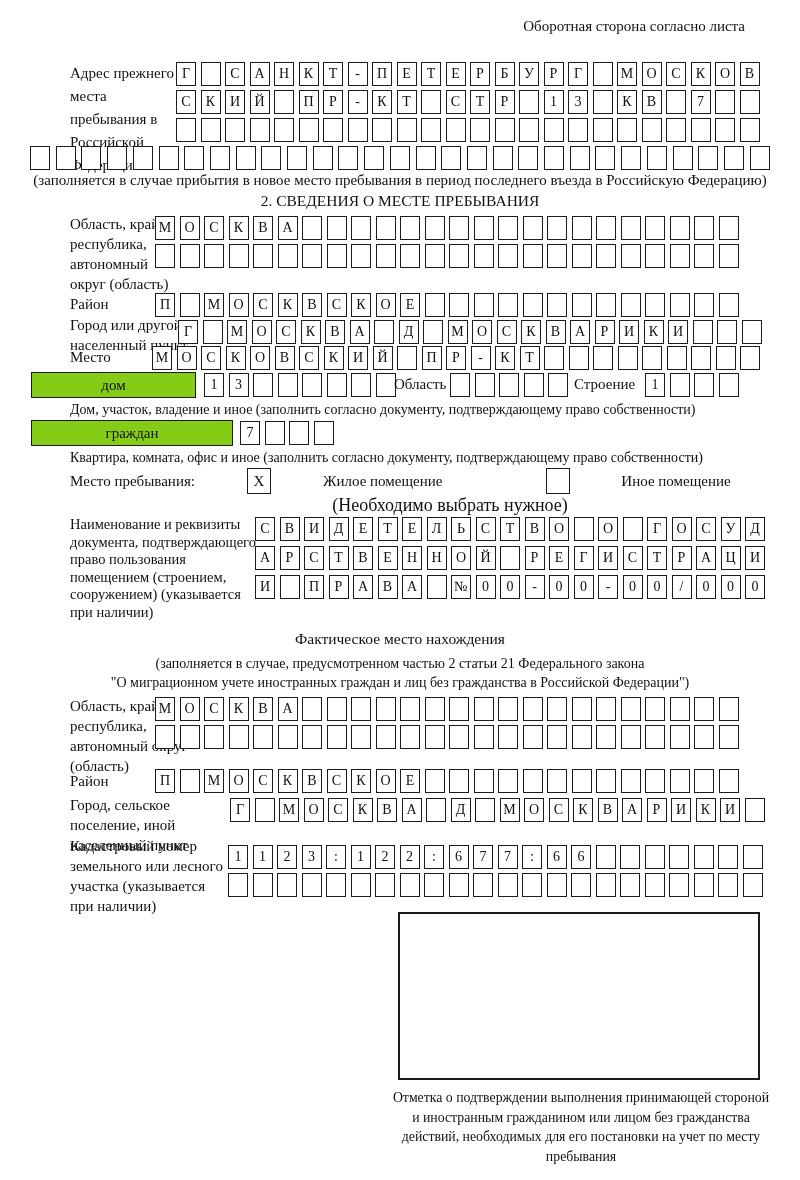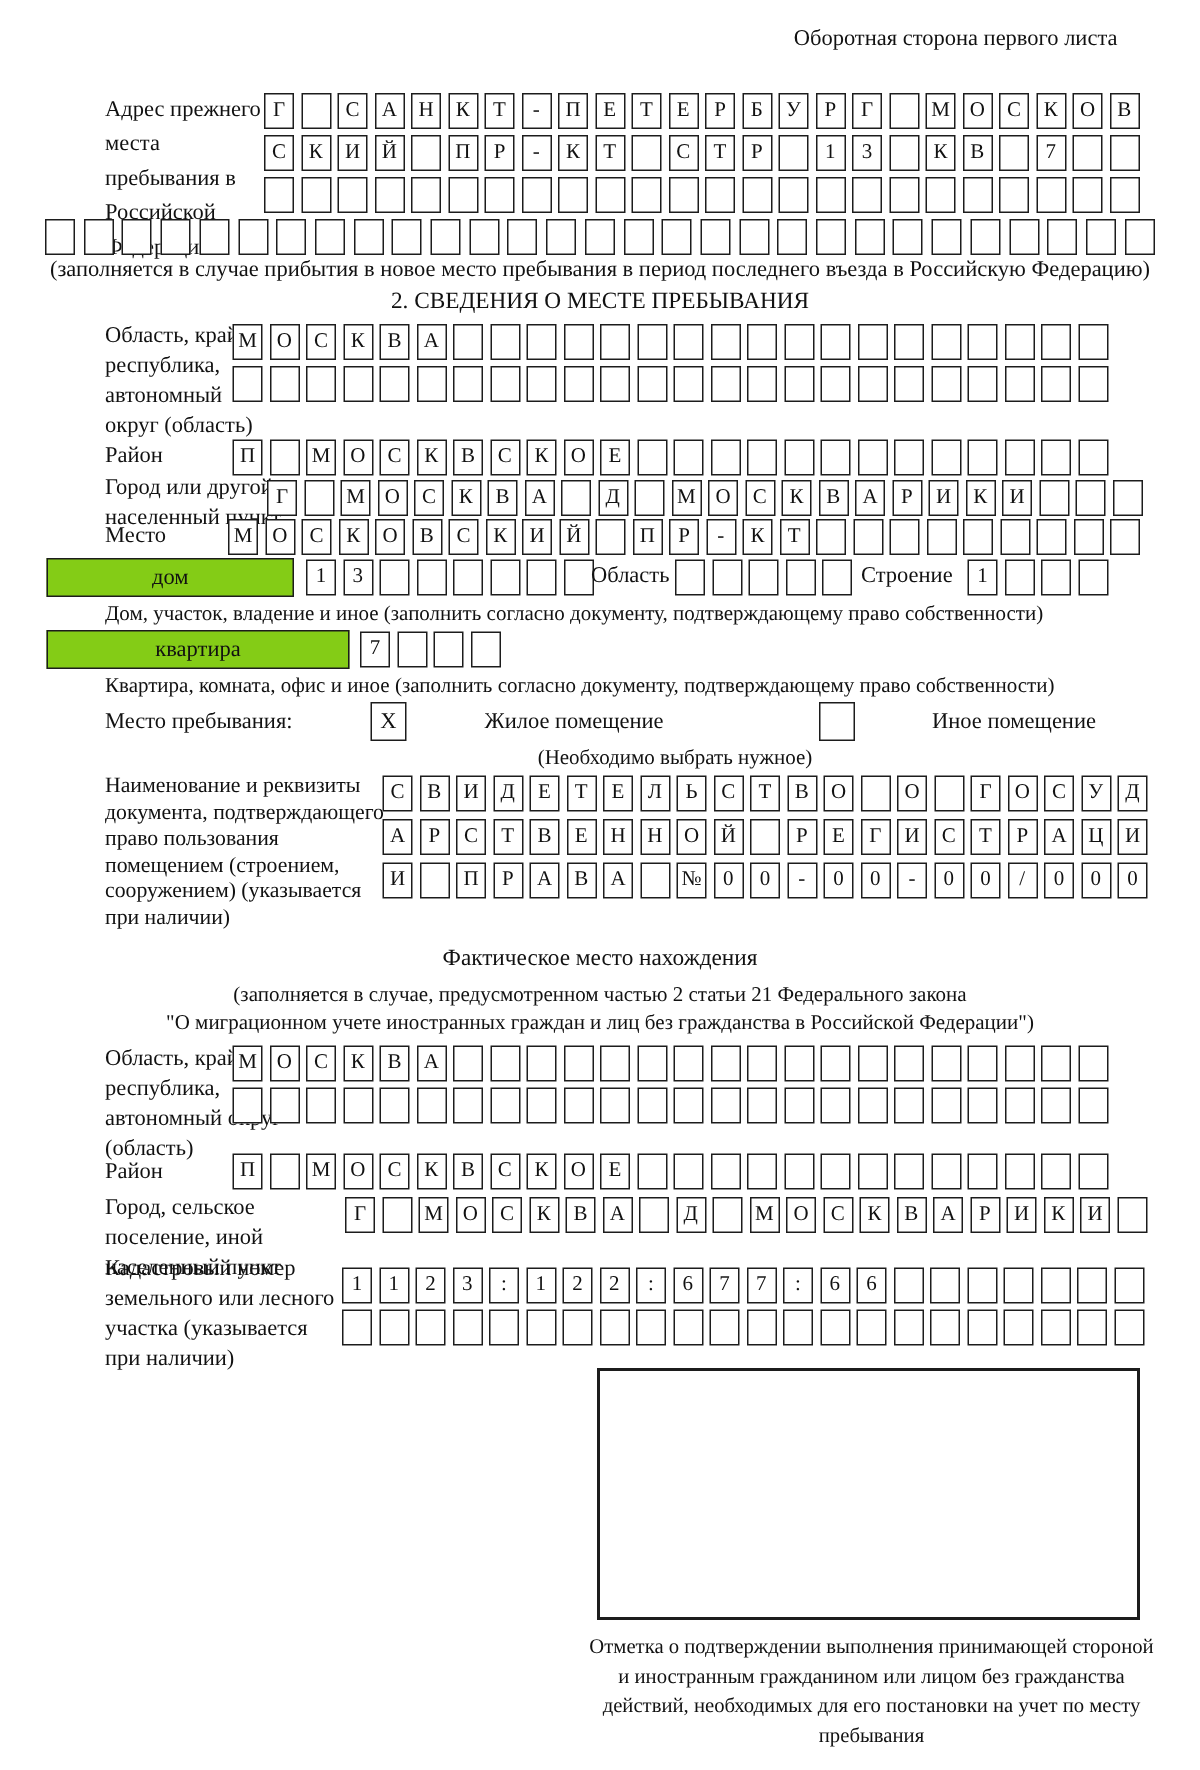"Оборотная сторона первого листа" div.abs { text: первого -> согласно }
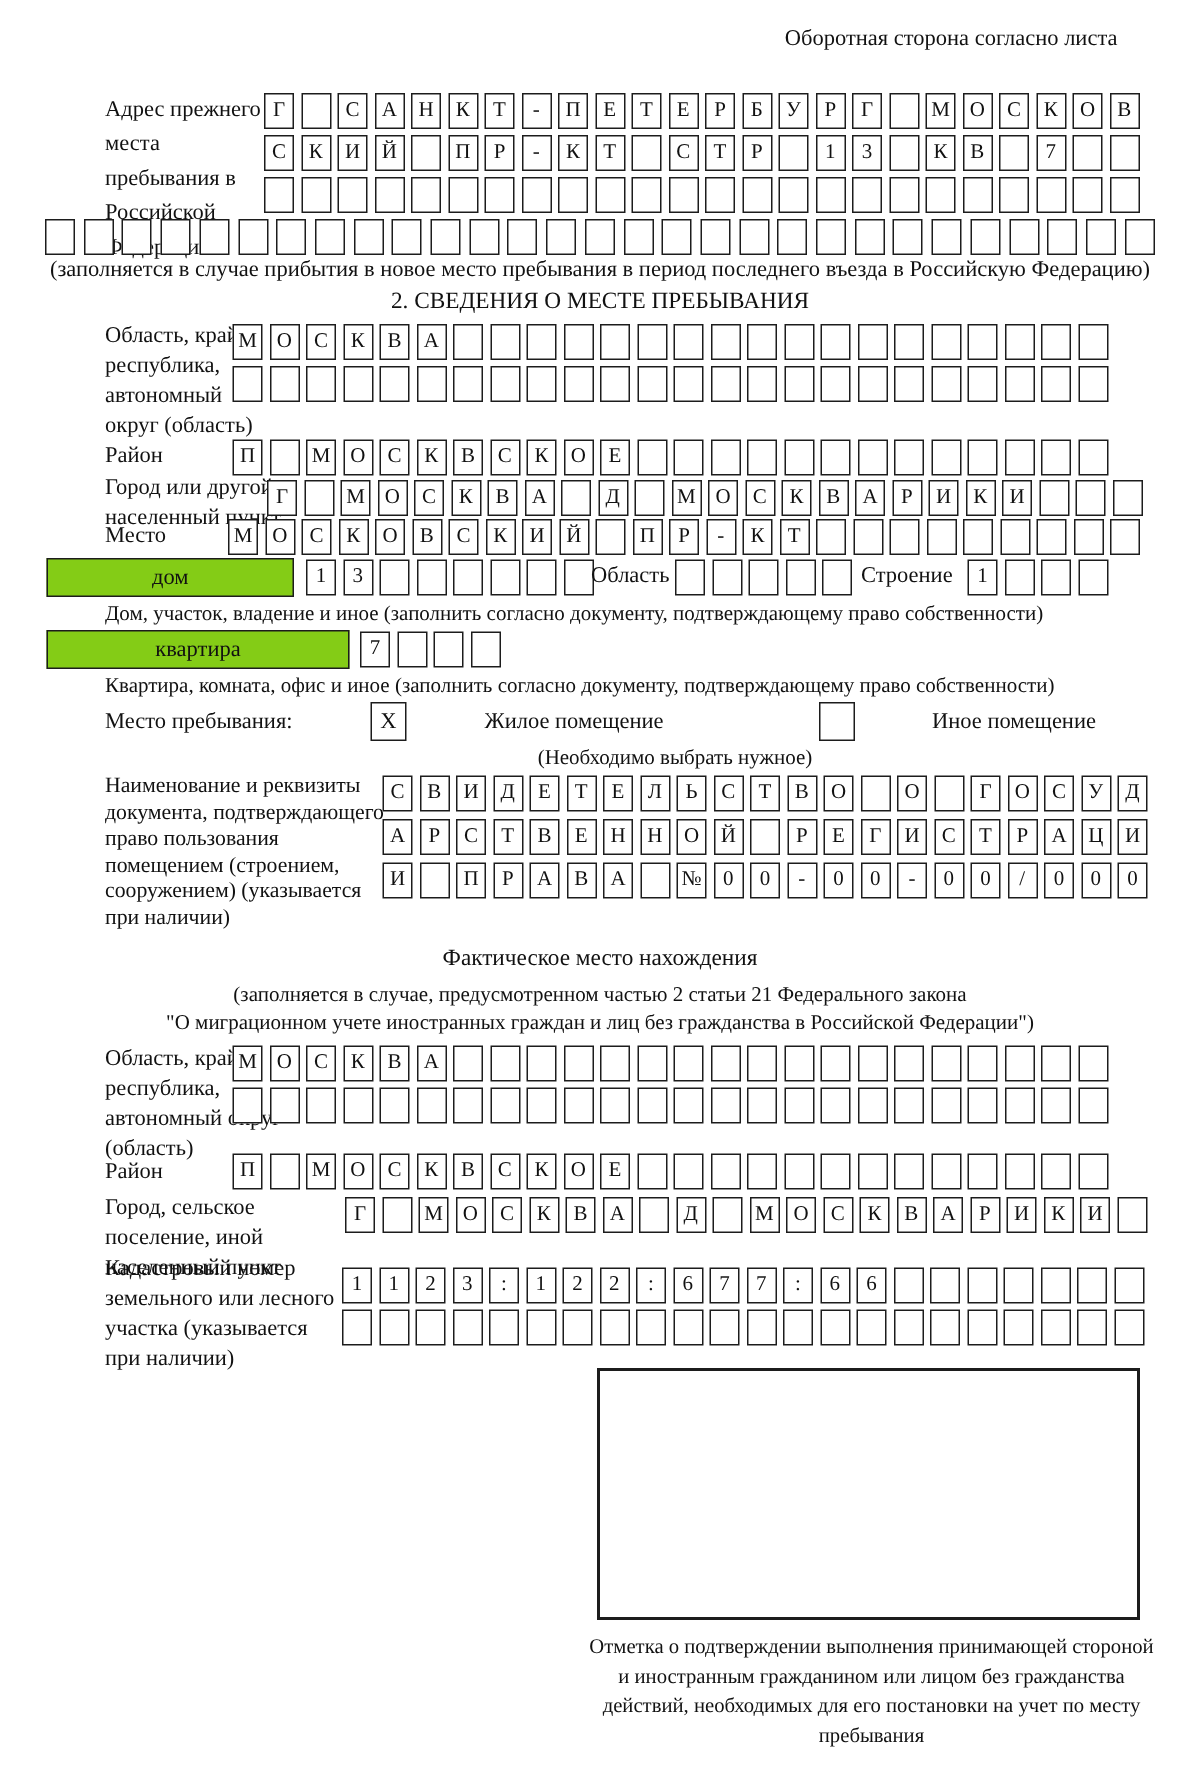"квартира" div.abs { text: квартира -> граждан }
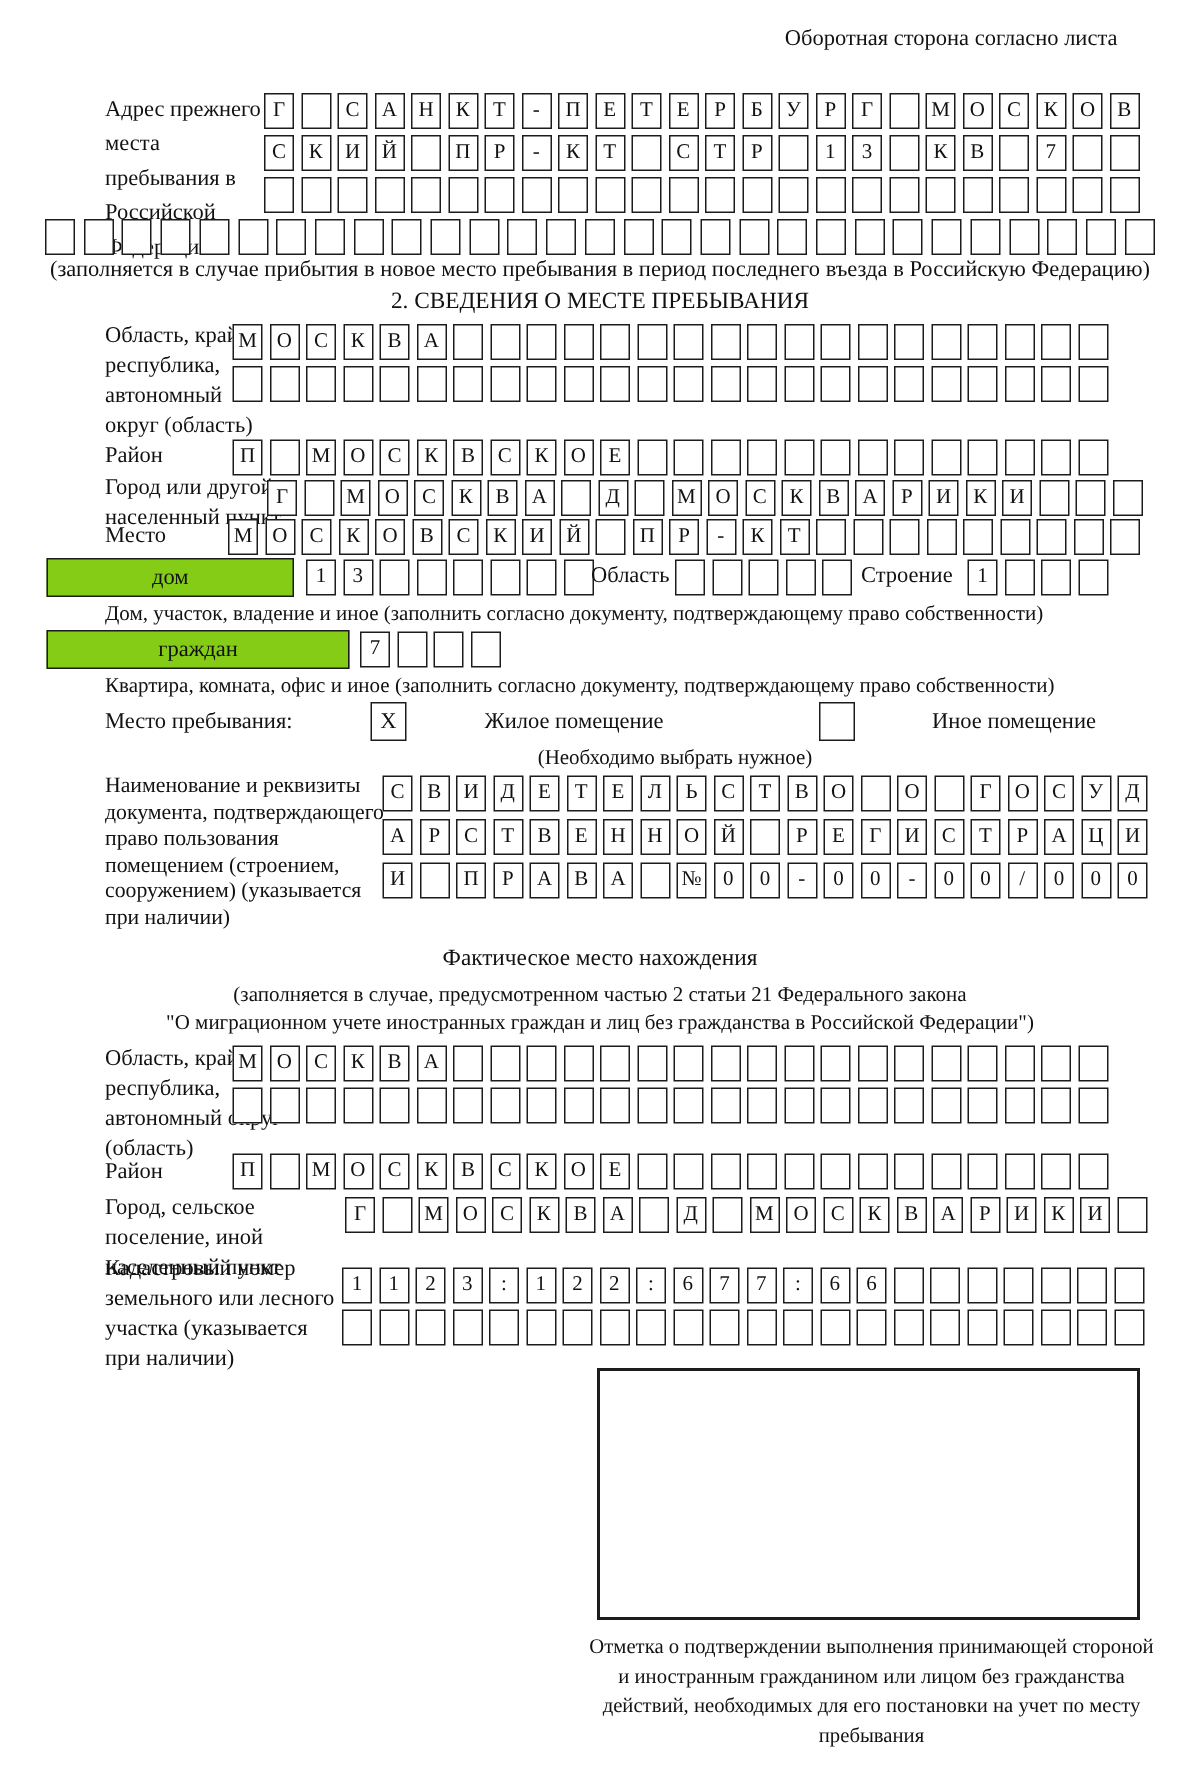"(Необходимо выбрать нужное)" div.abs { font-size: 14px -> 18px }
